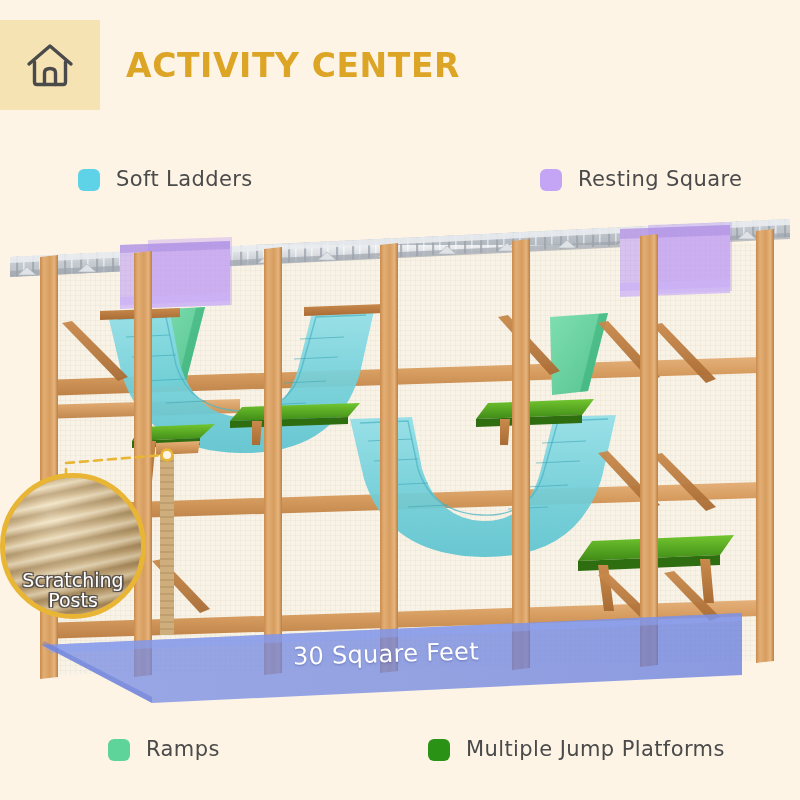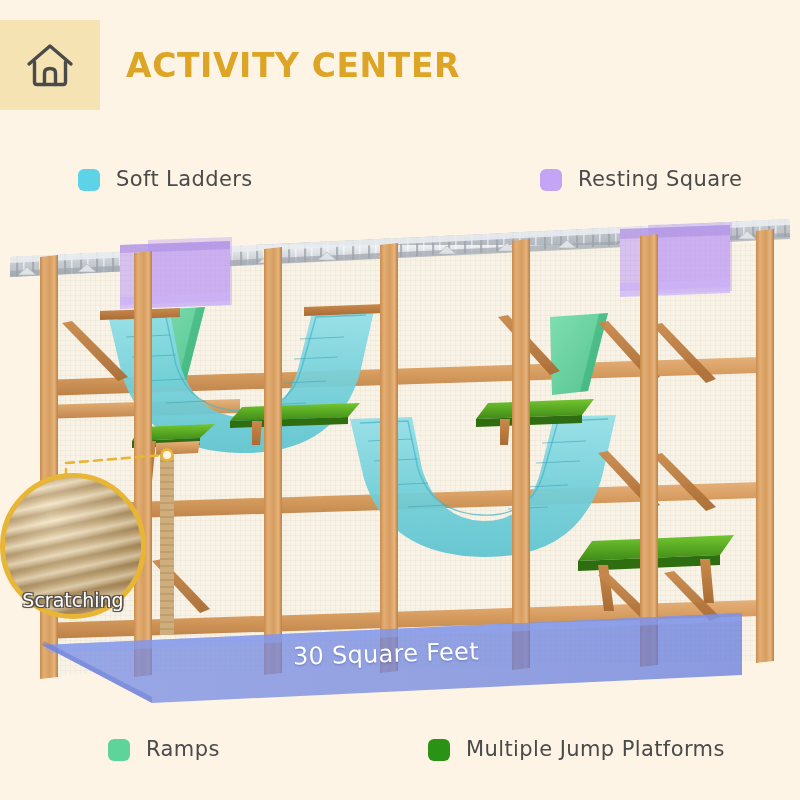"Posts" div { html: none -> <div>Posts</div> }
